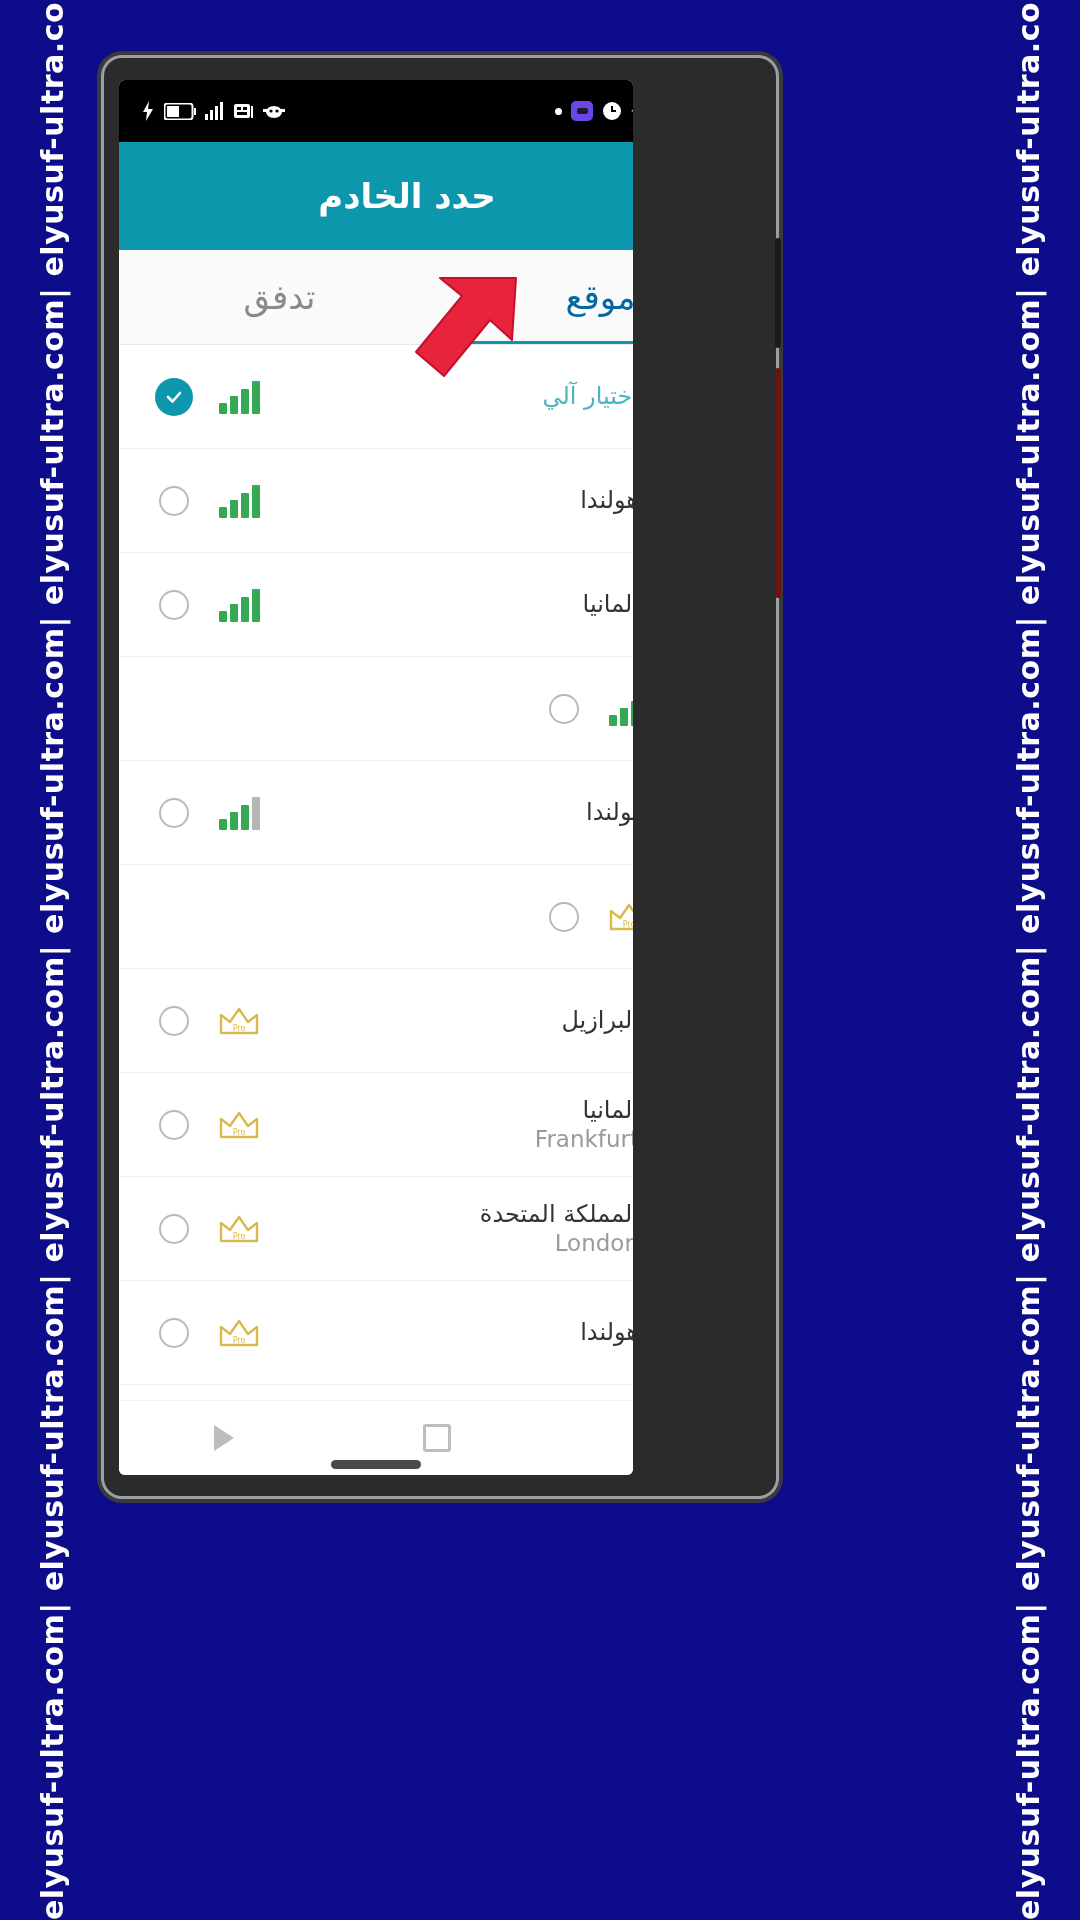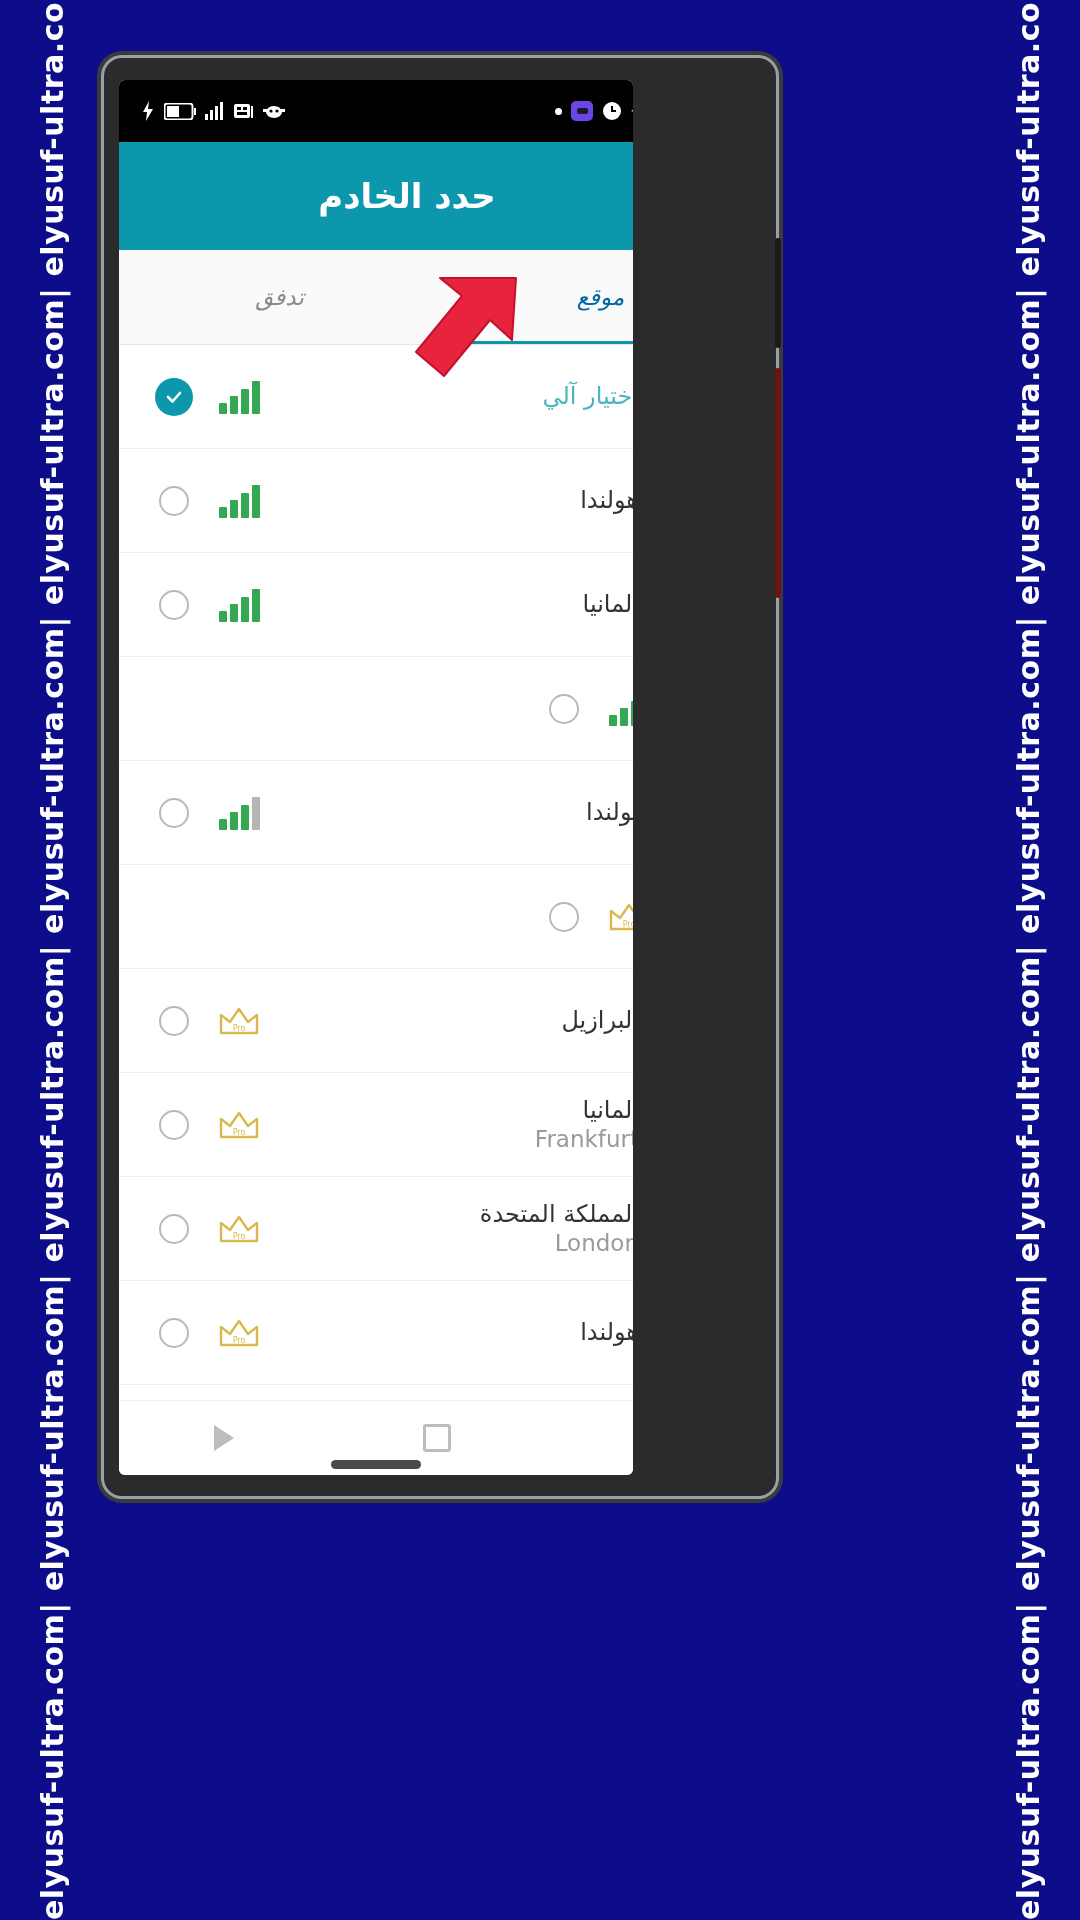"تدفق" .tab { font-size: 23px -> 34px; font-style: italic -> none }
